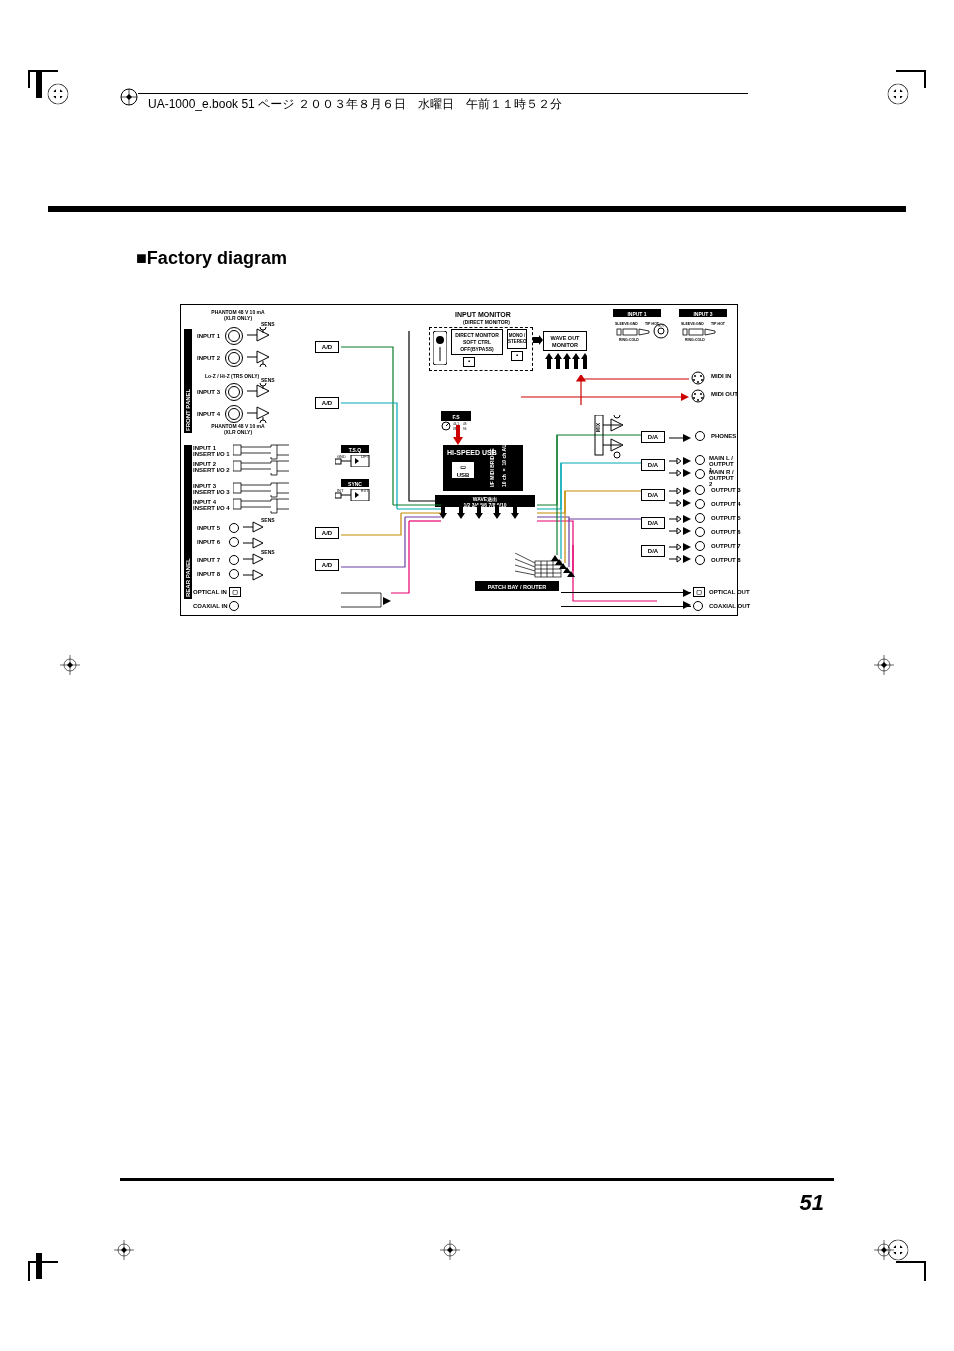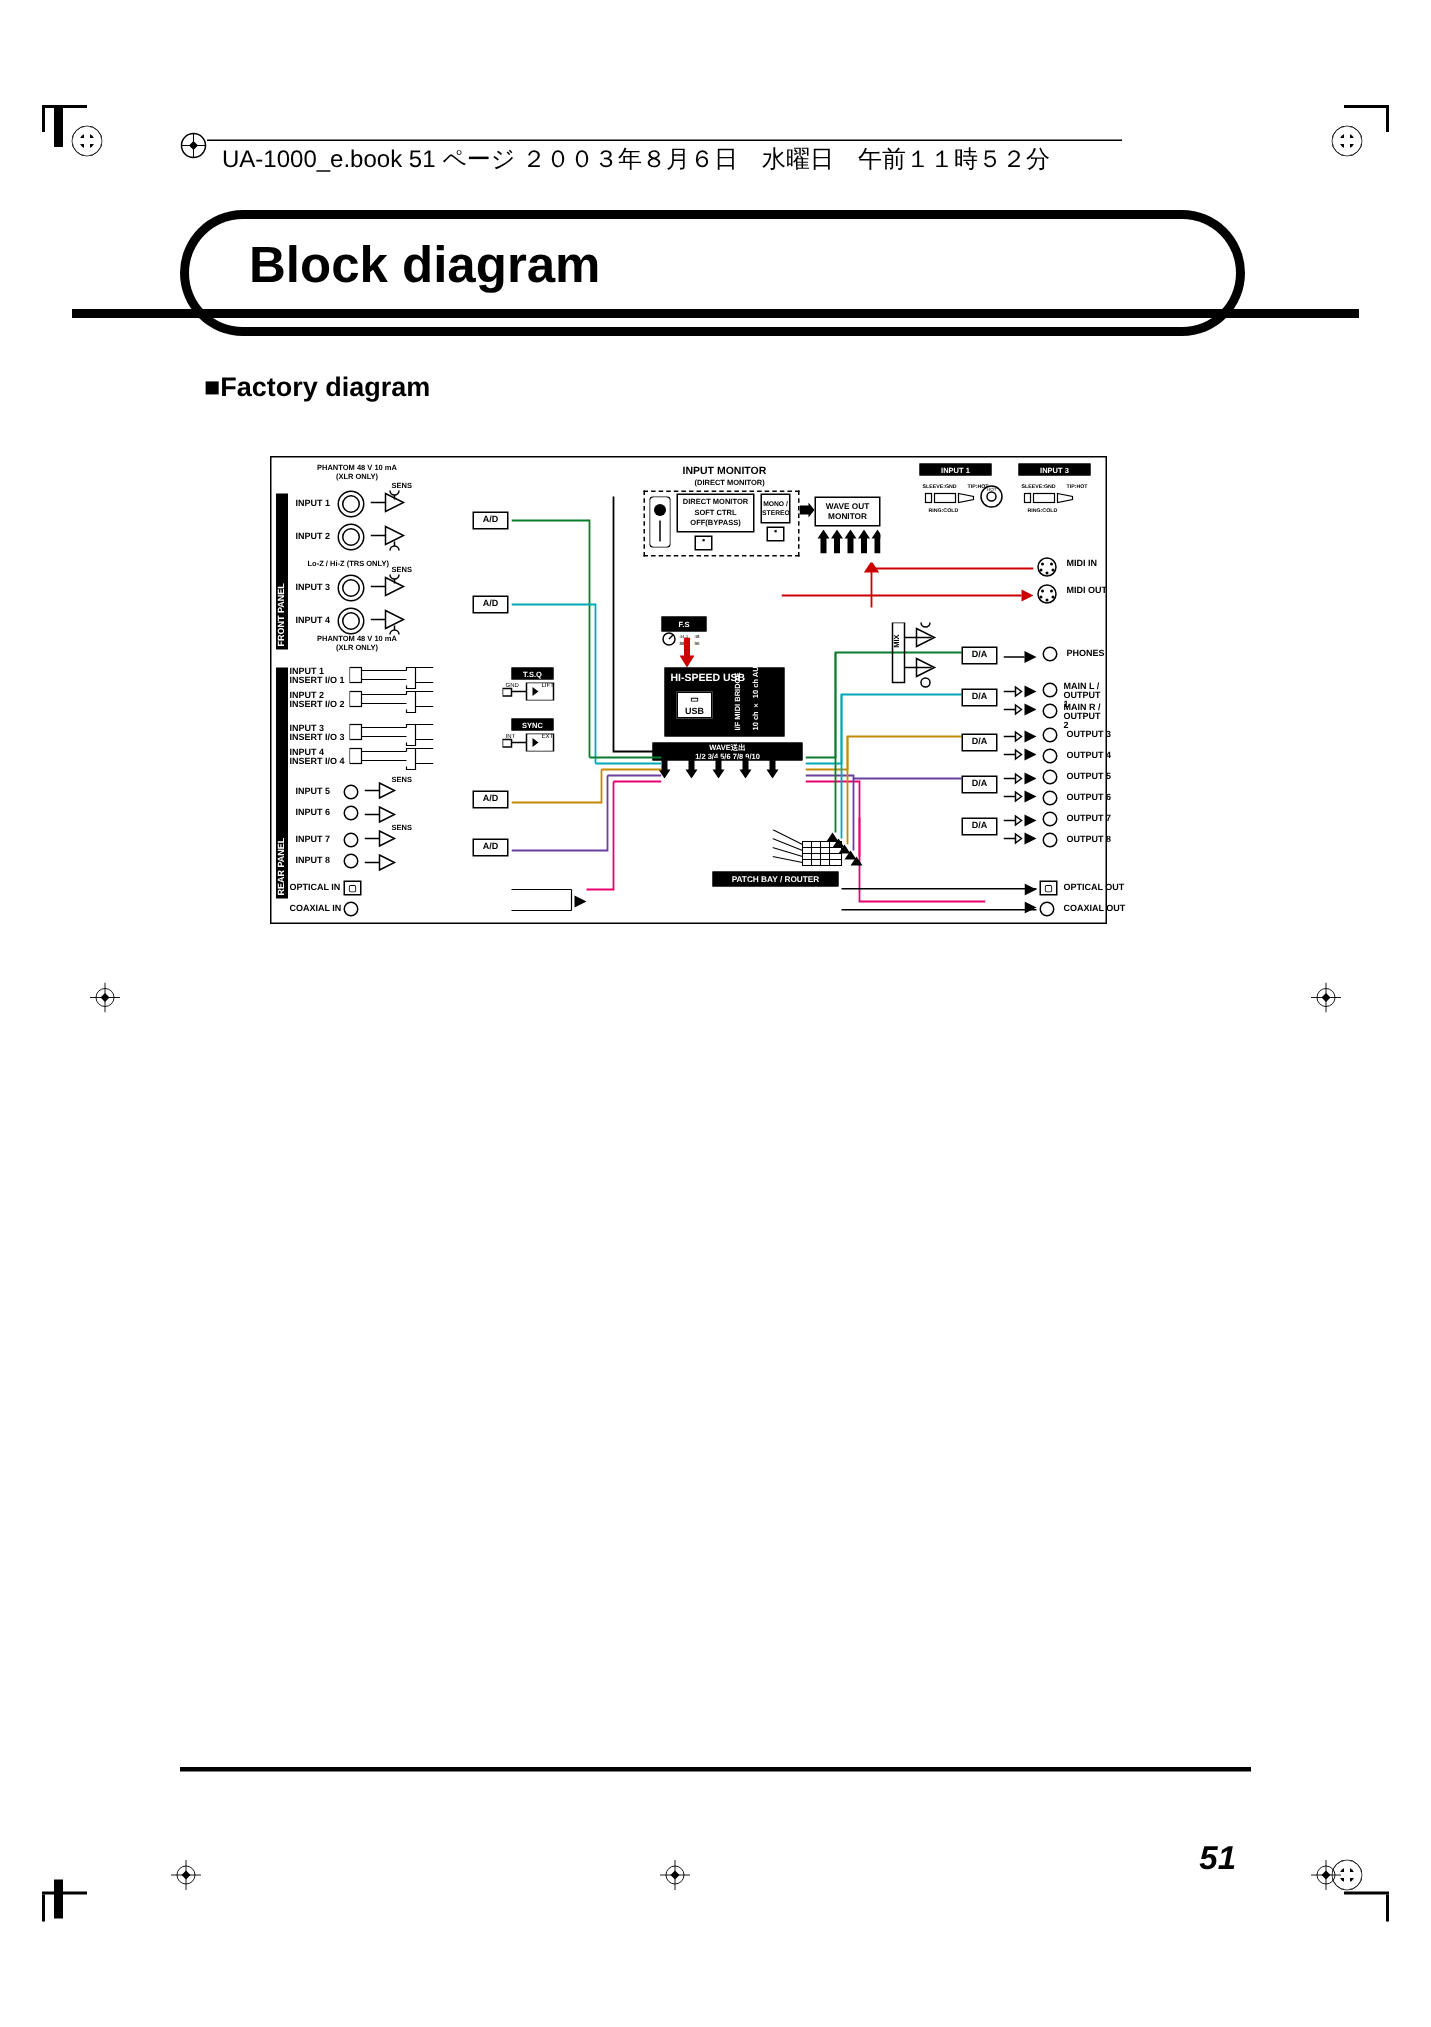"UA-1000_e.book 51 ページ ２００３年８月６日 水曜日" .slug { font-size: 16px -> 12px }
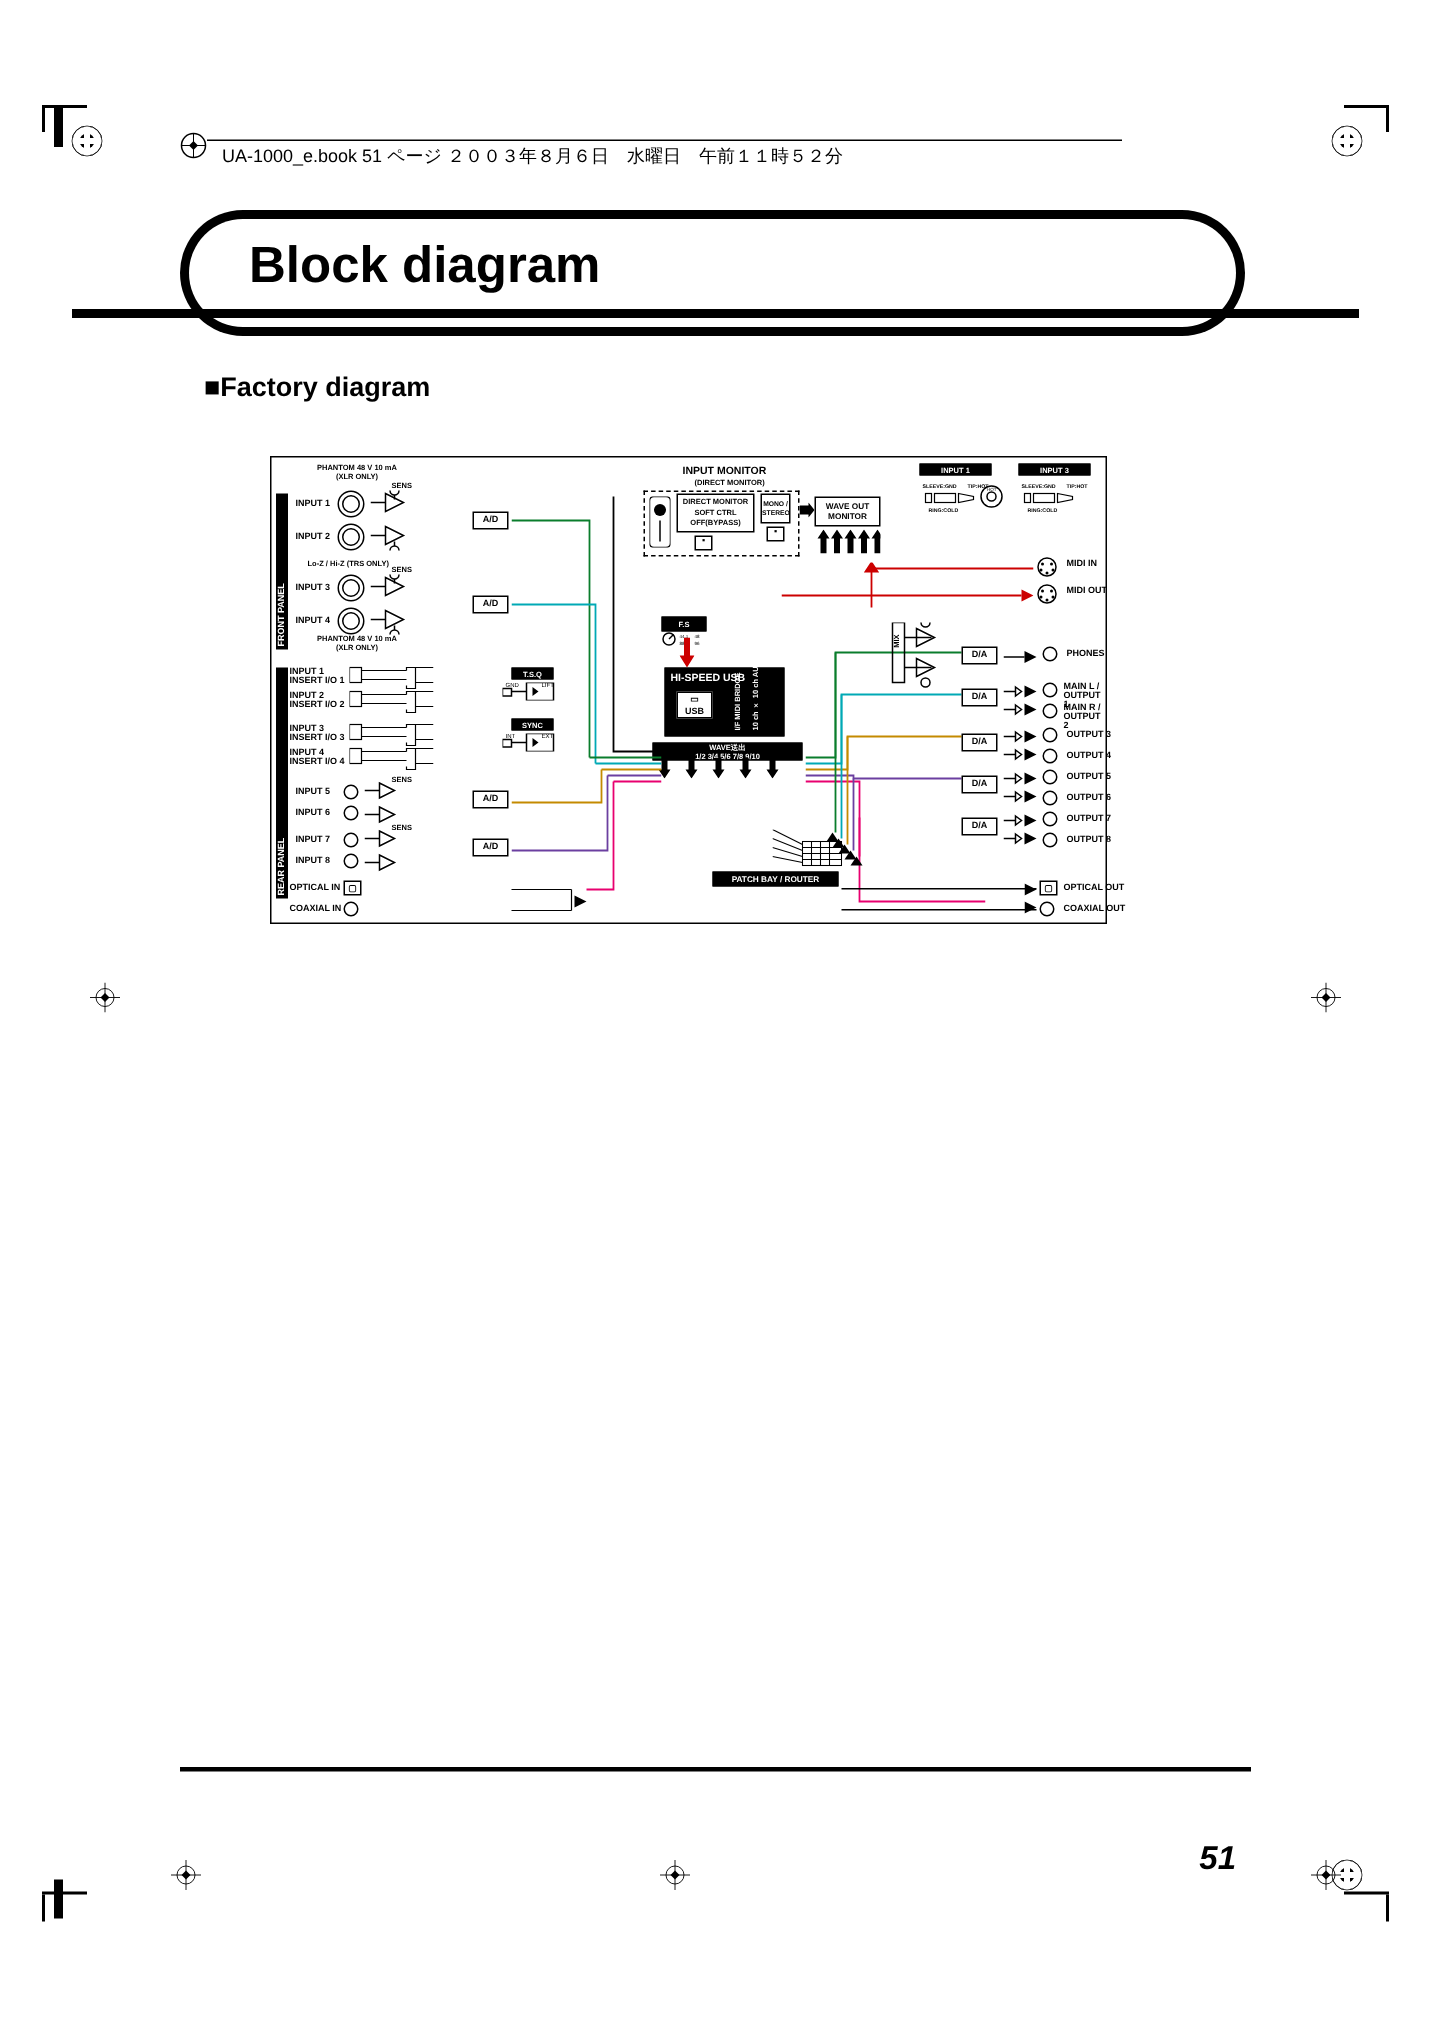"Block diagram" div.title-wrap { html: <div> <div></div> <div> <h1>Block diagram</h1> </div> </div> -> none }
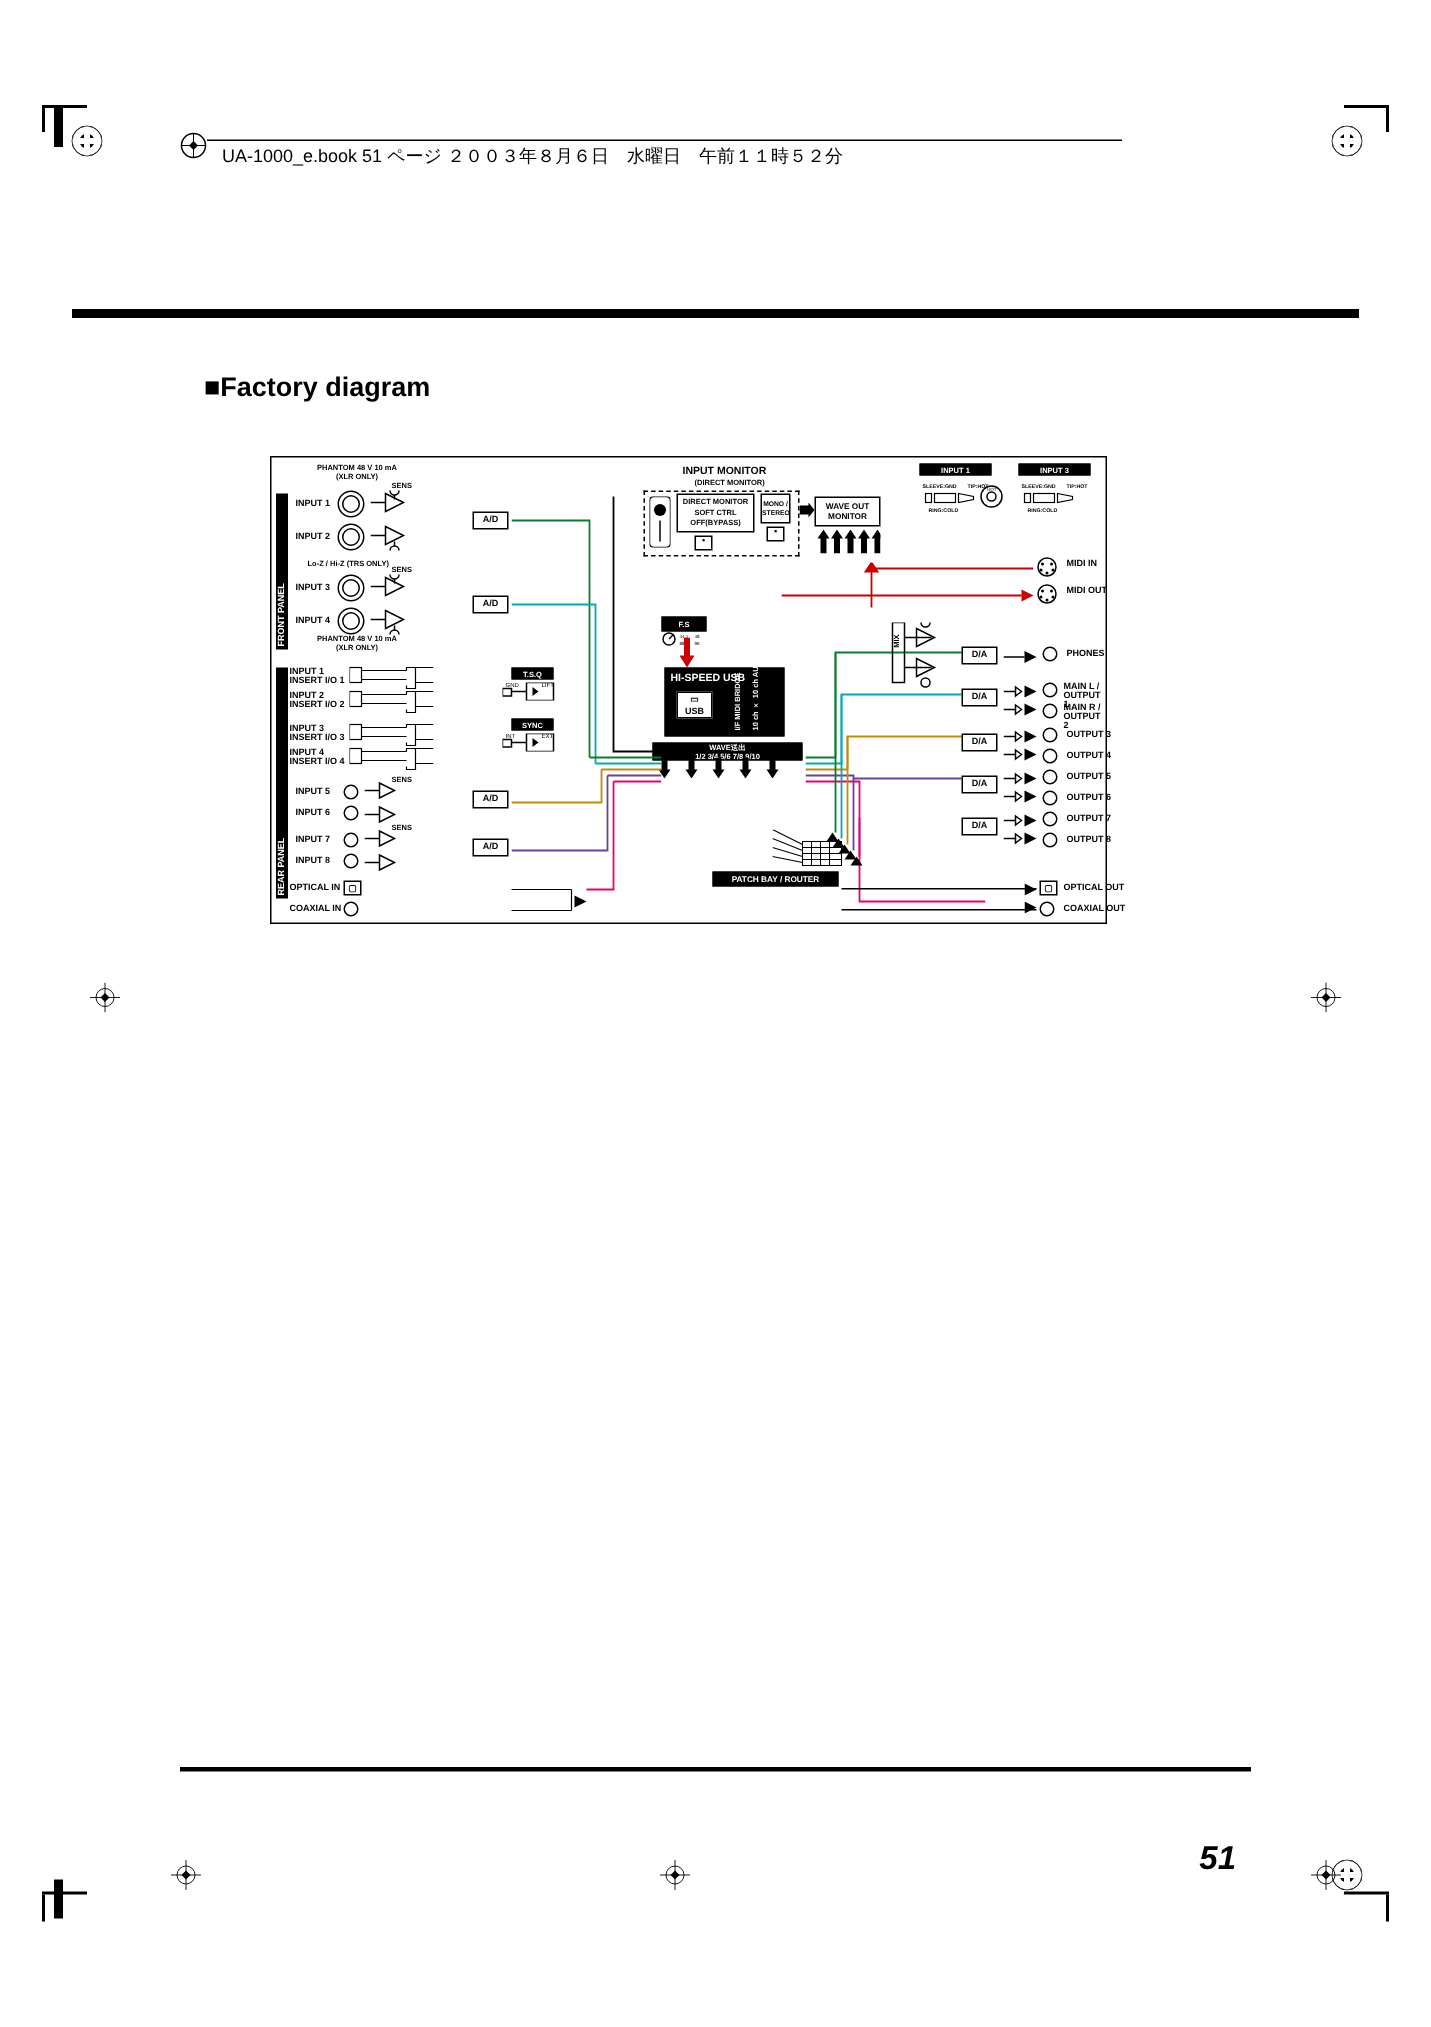"51" .footer-pg { margin-top: 36px -> none }
